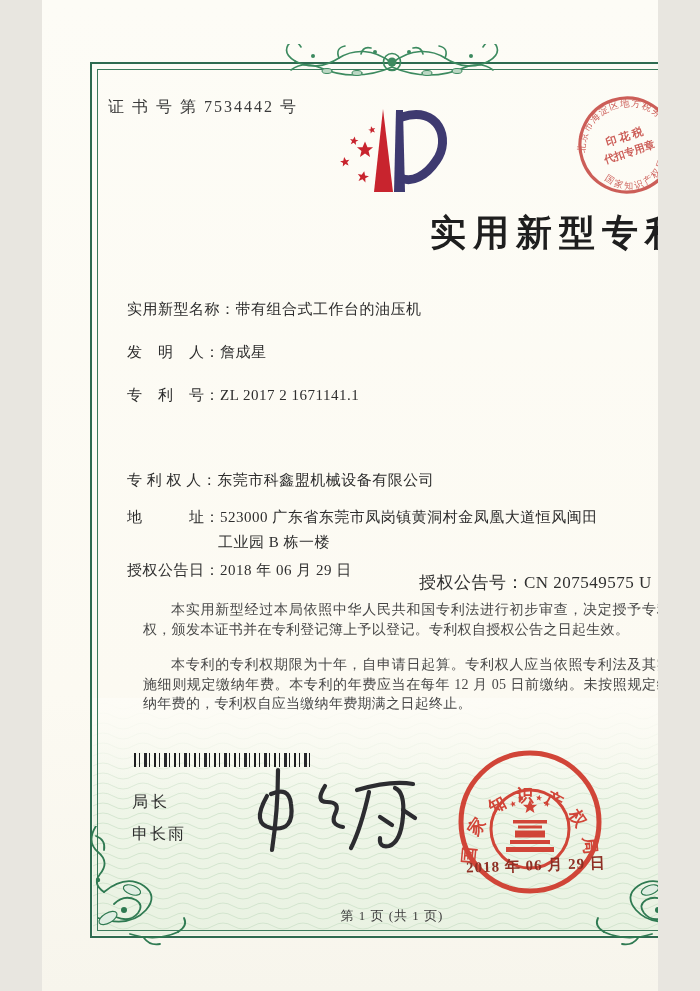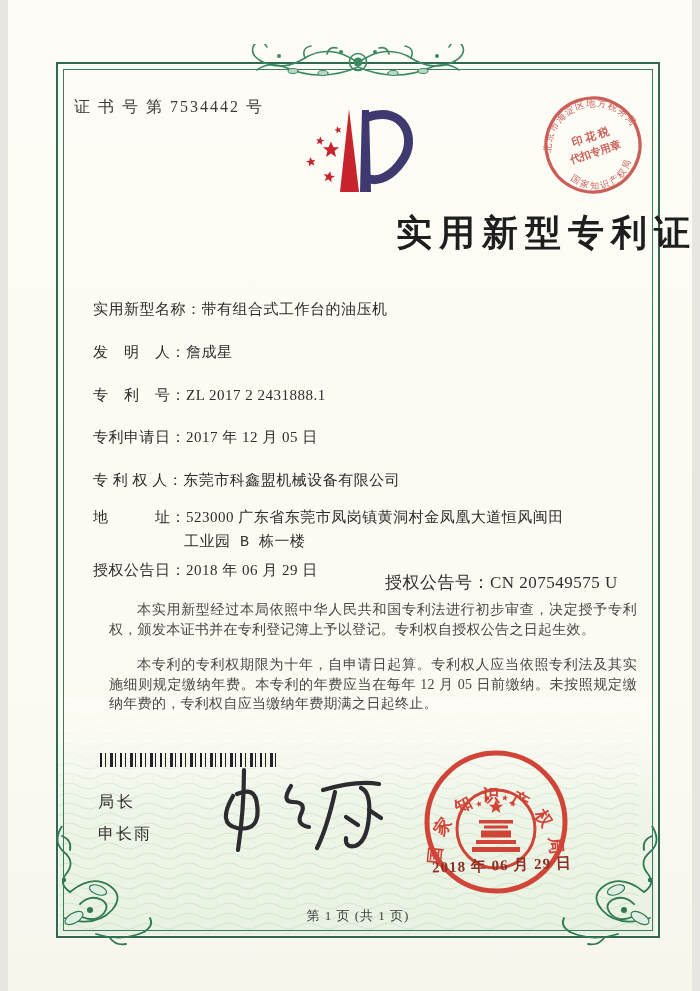"证 书 号 第 7534442" .page { width: 684px -> 616px }
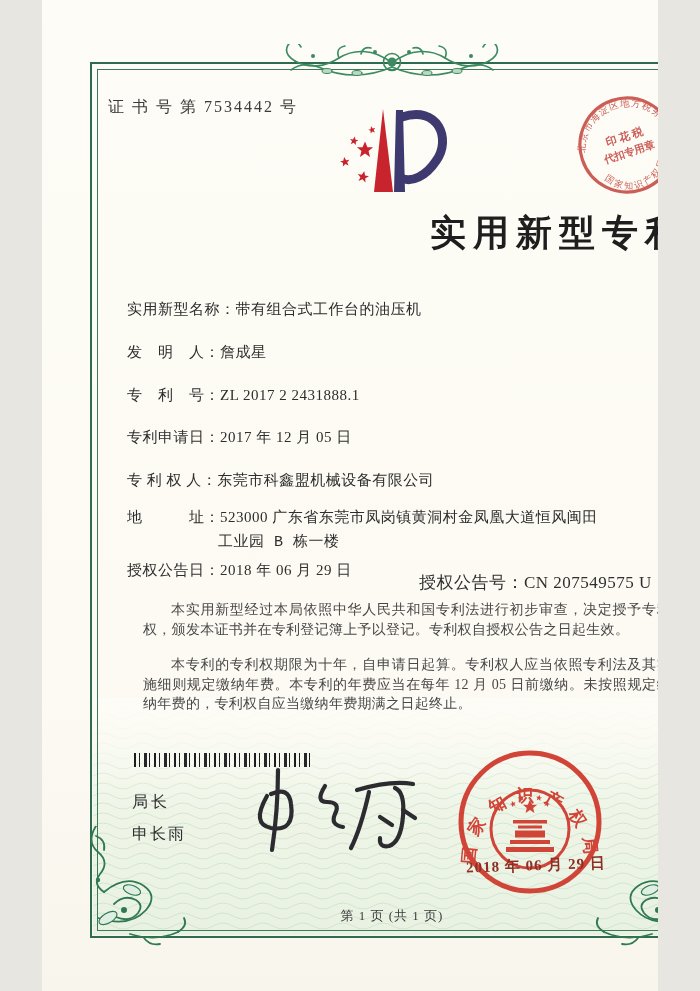"ZL 2017 2 2431888.1" span { text: 2431888.1 -> 1671141.1 }
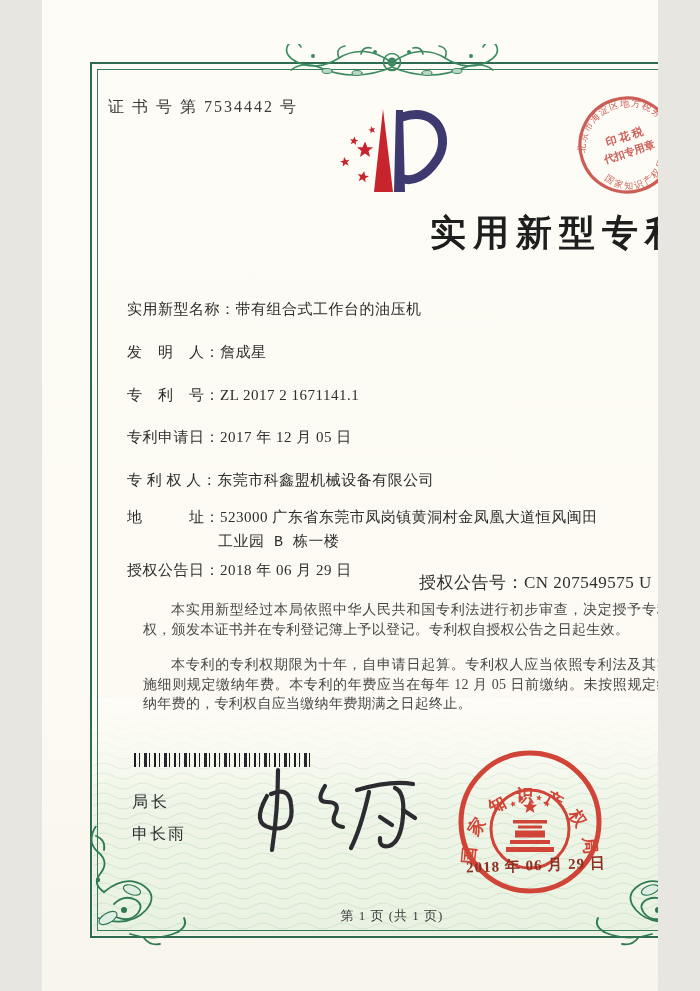"专利申请日：2017 年 12 月 05" div.abs { html: <div><span>专利申请日：</span><span>2017 年 12 月 05 日</span></div> -> none }
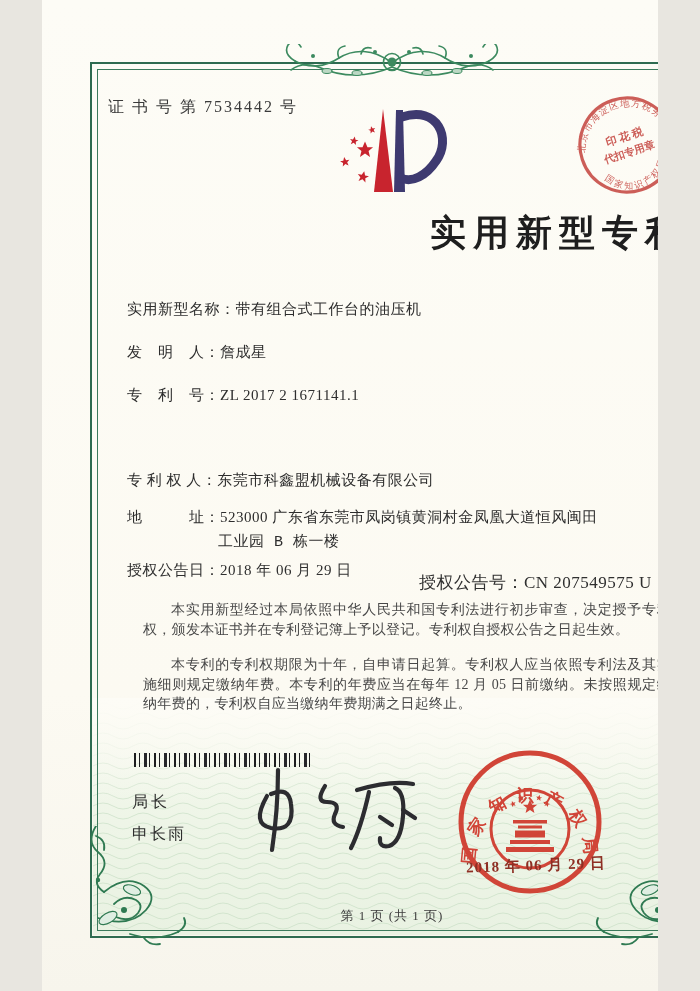"工业园 B 栋一楼" .addr2 { font-family: Liberation Mono, monospace -> none }
